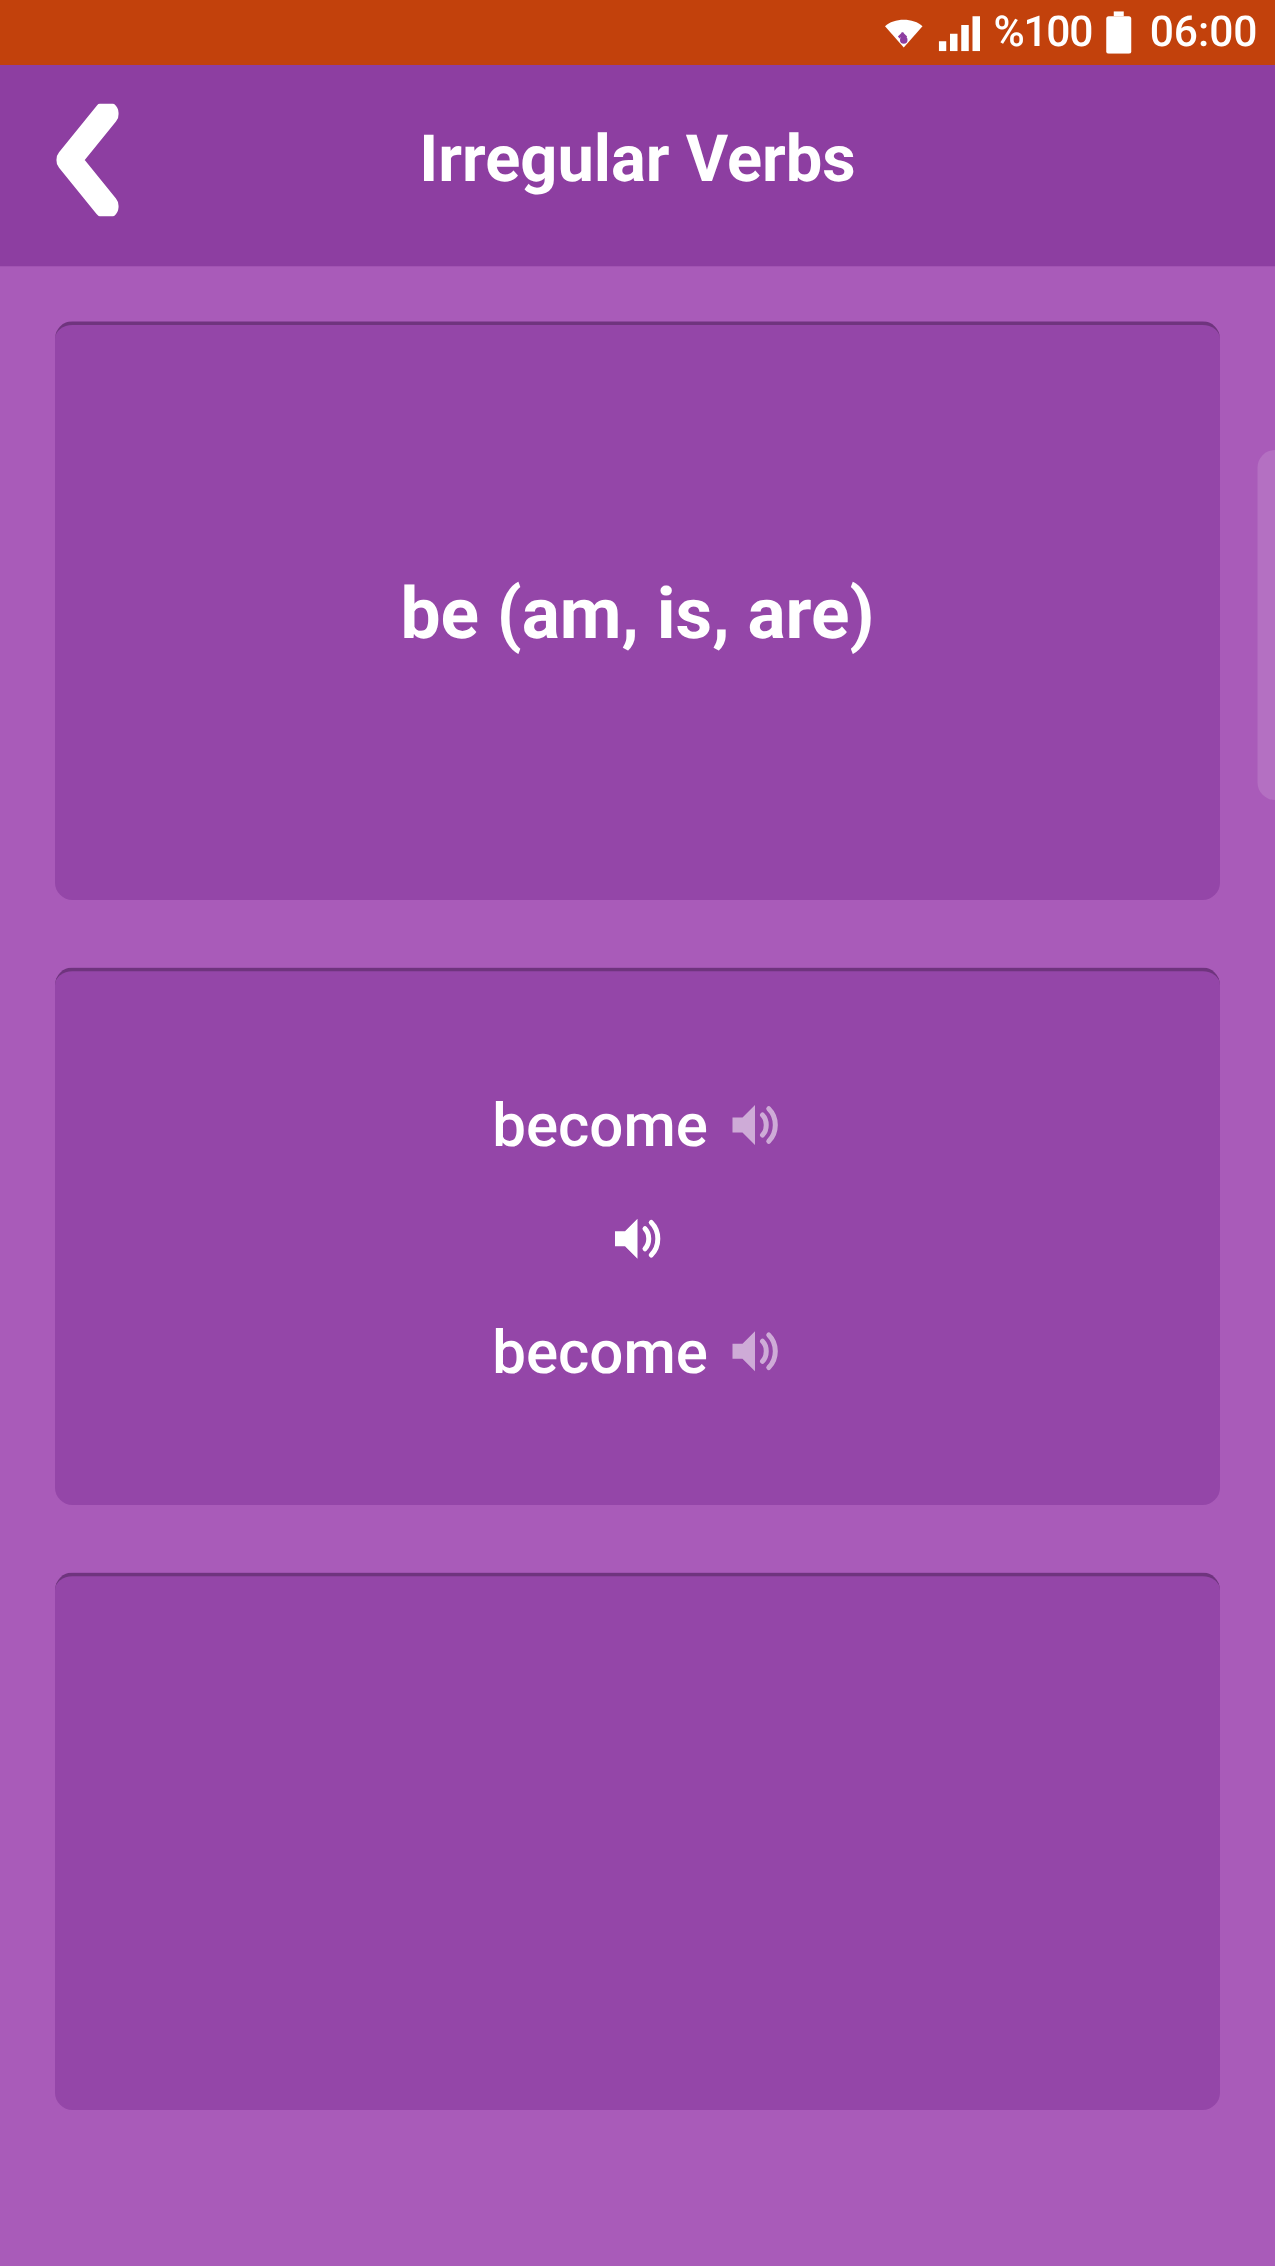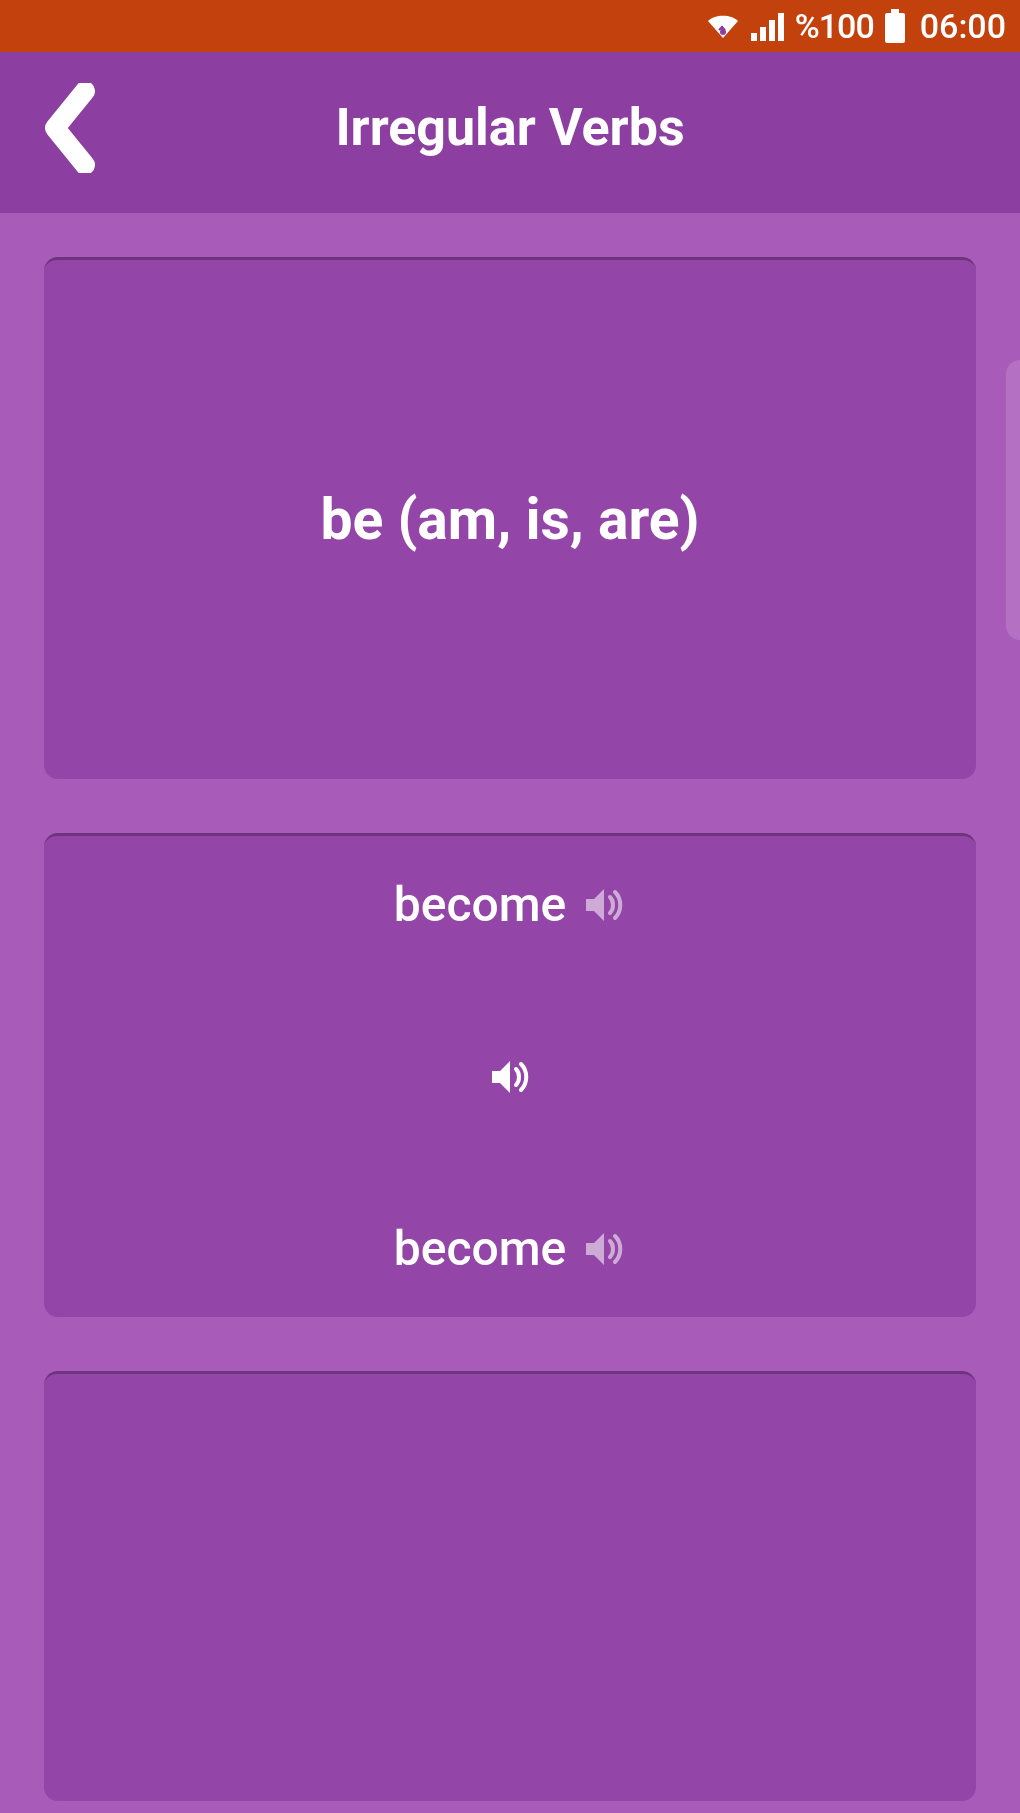"be (am, is, are)" .card.main-card { height: 522px -> 463px }
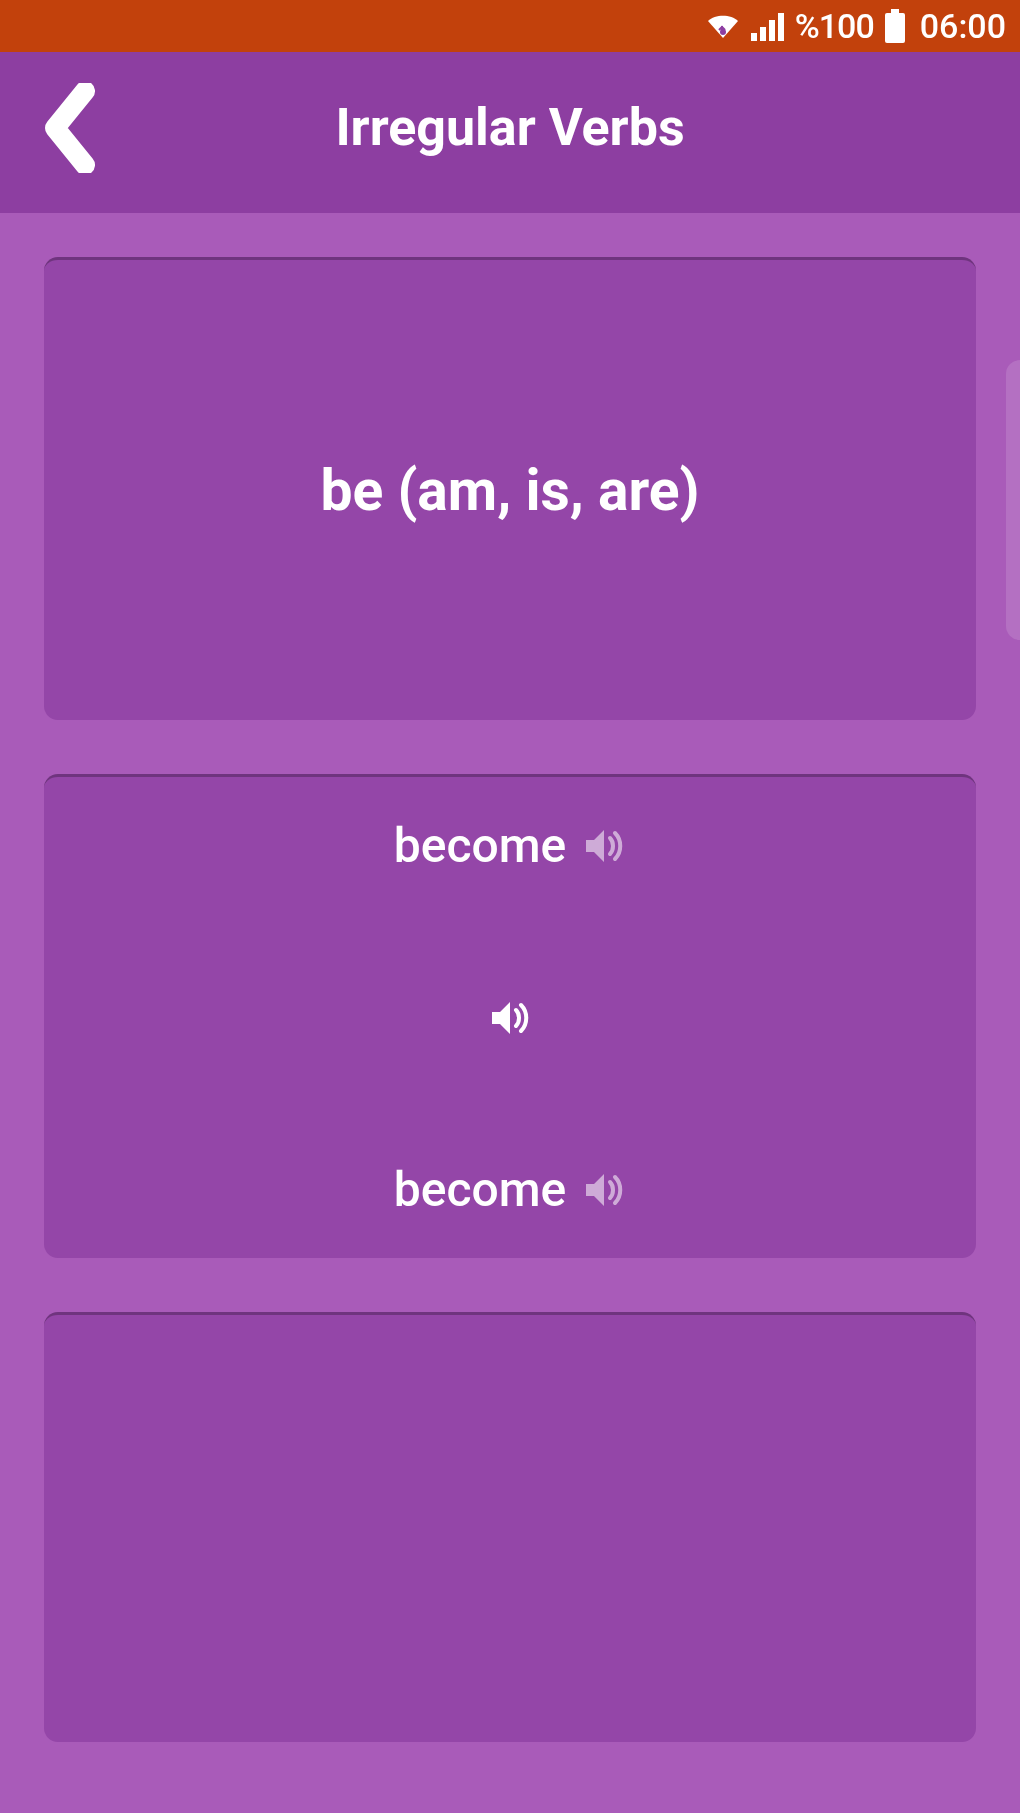"become" .card.forms-card { height: 484px -> 430px; justify-content: space-between -> center }
